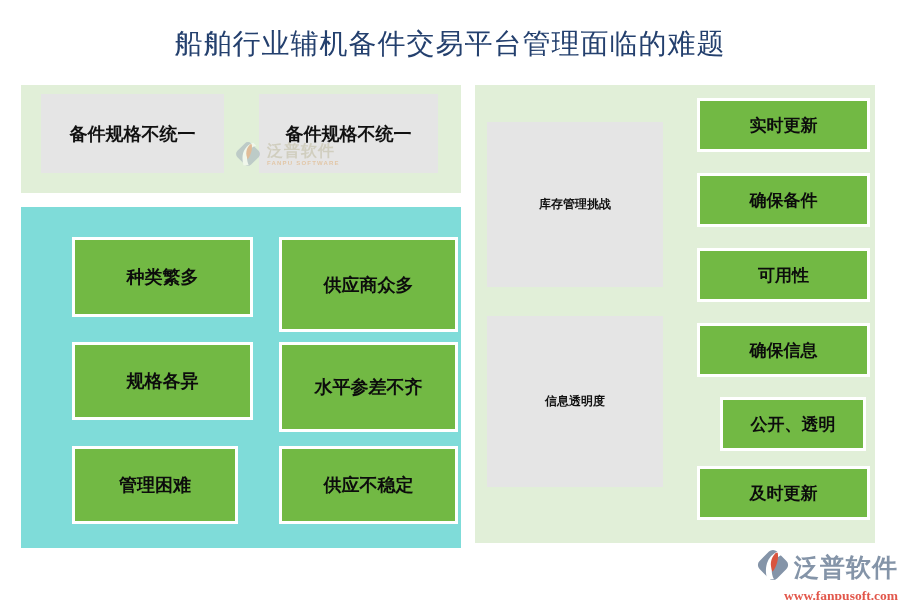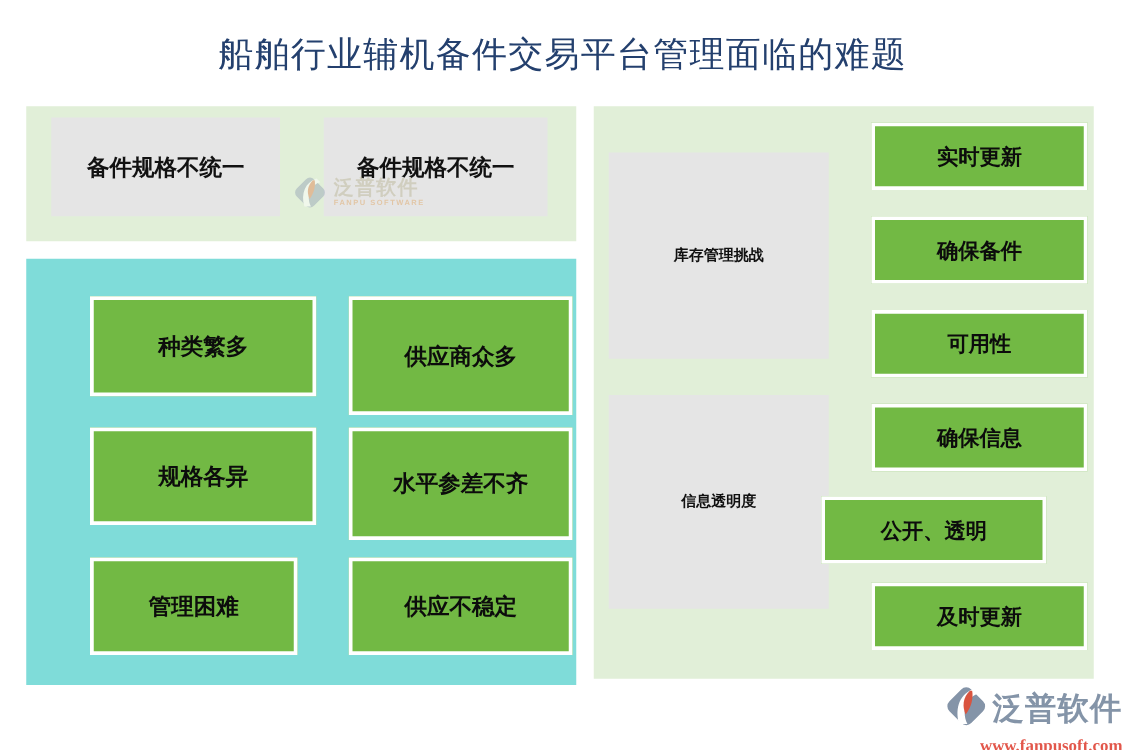"公开、透明" div.gbtn { left: 637px -> 700px; width: 180px -> 146px }
